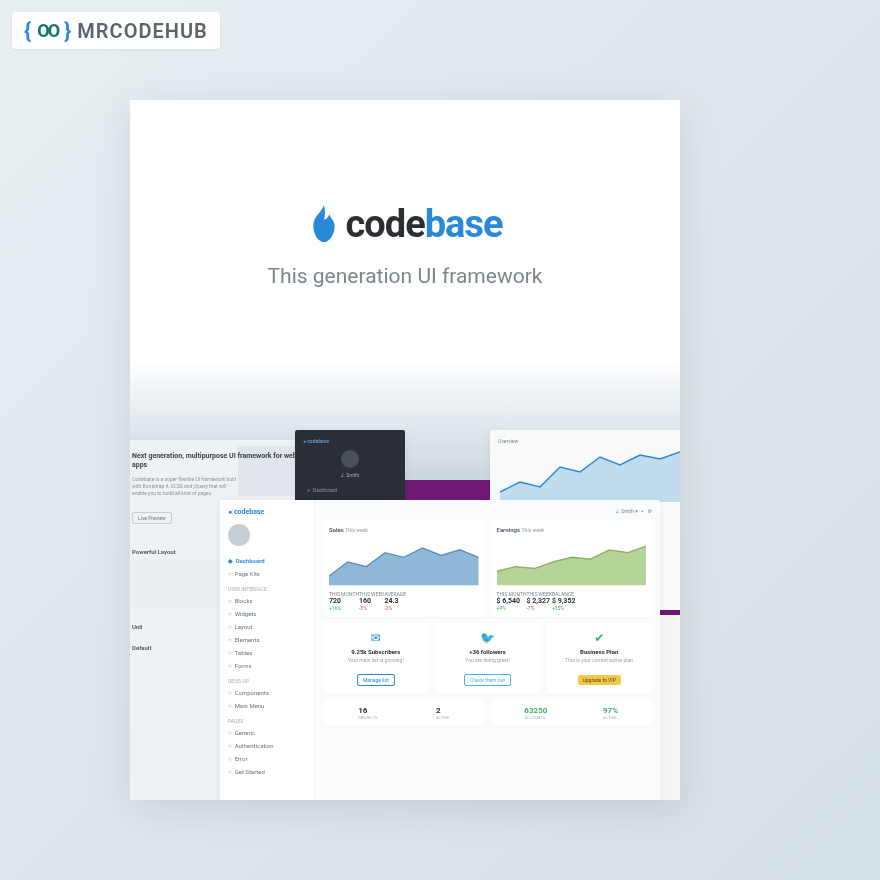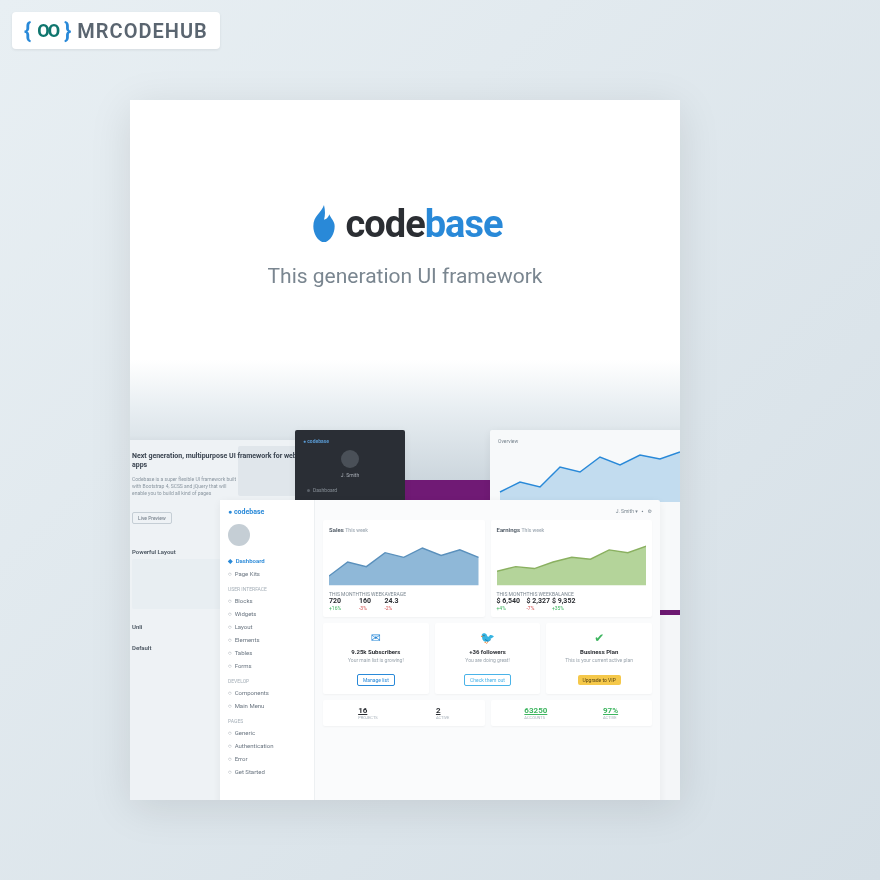"16" .bottom-card .bc-num { text-decoration: underline -> none }
